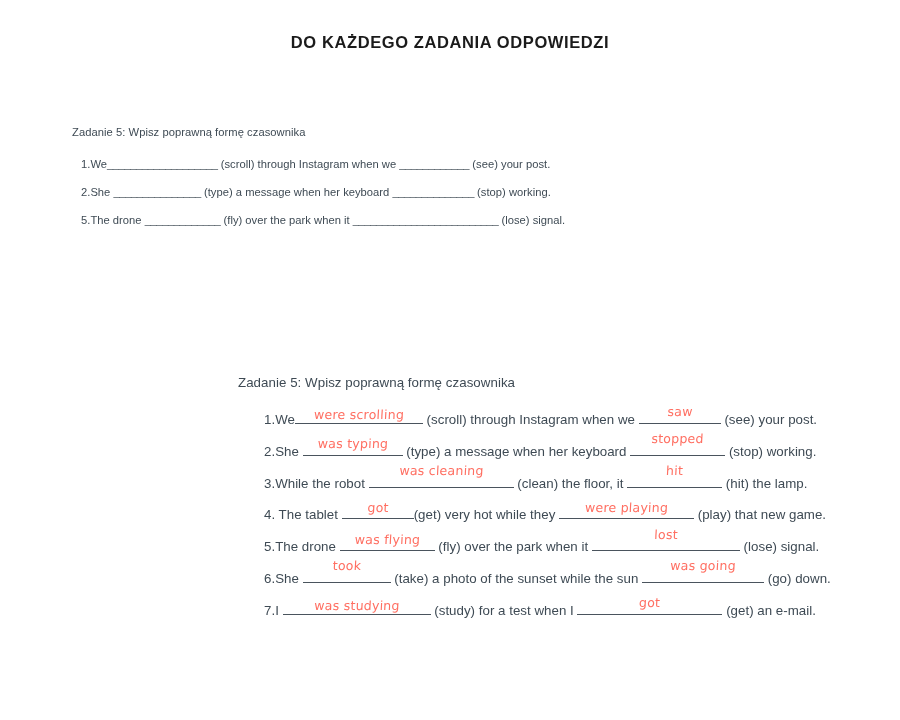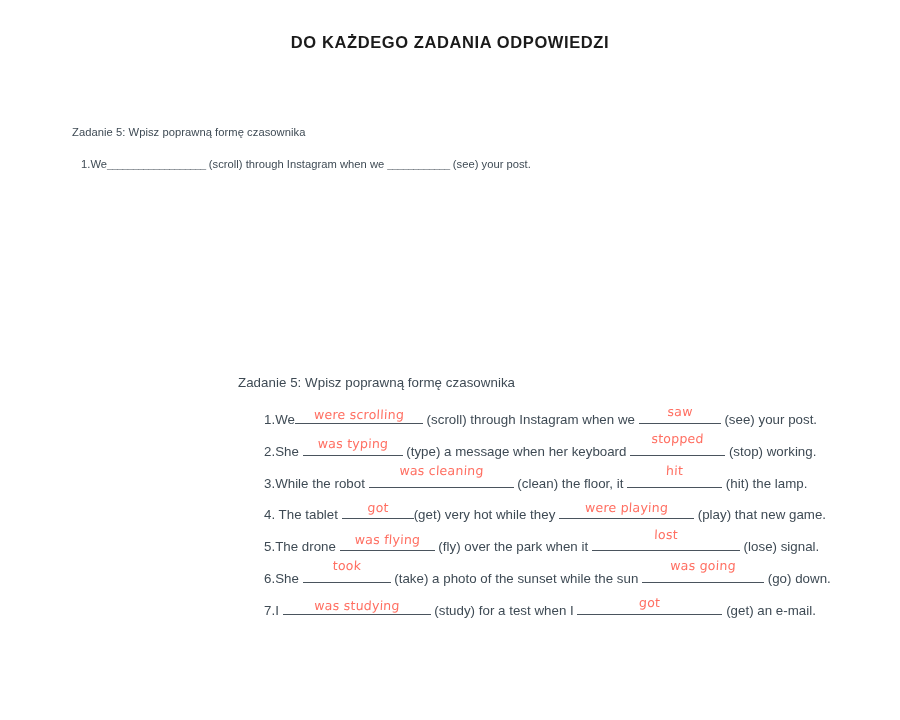"___________________" .blank { font-family: Liberation Serif, serif -> Liberation Sans, sans-serif }
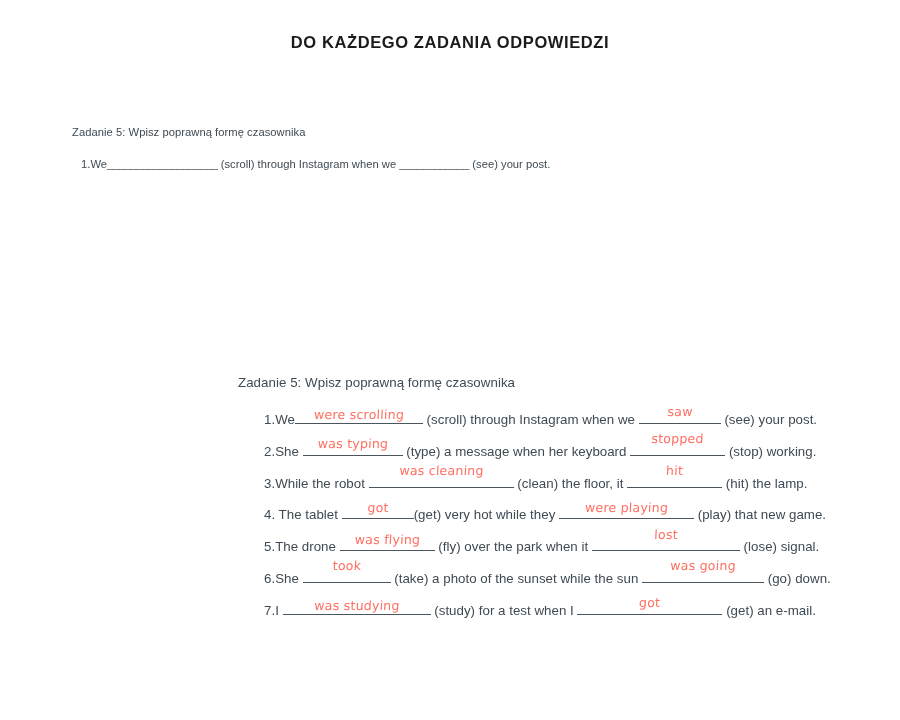"2.She _______________ (type) a message" li.q-row { html: none -> <li><span>2.</span><span>She </span><span>_______________</span><span> (type) a message when her keyboard </span><span>______________</span><span> (stop) working.</span></li> }
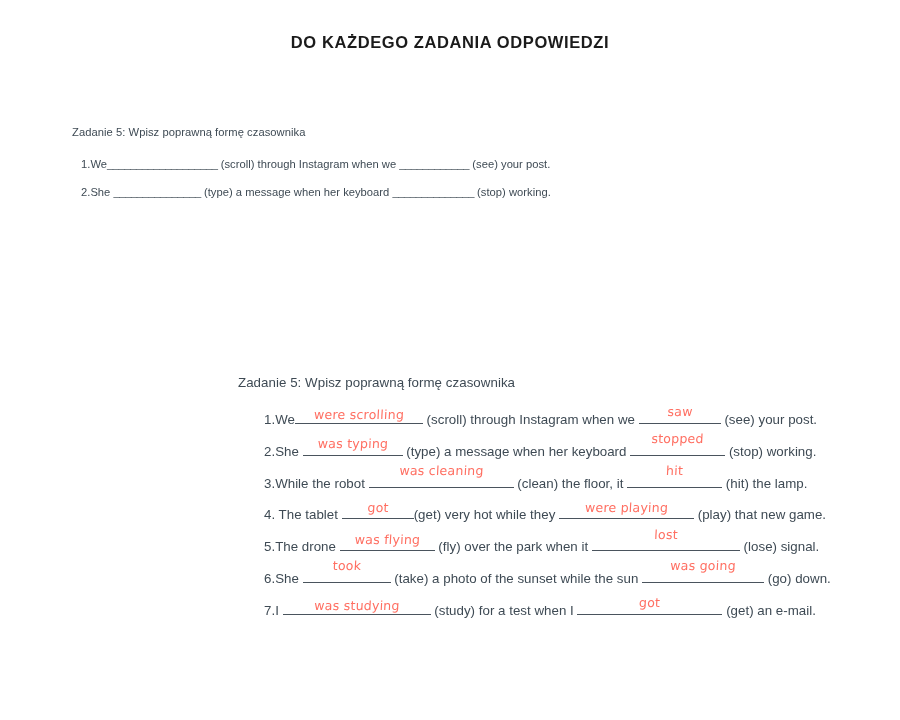"5.The drone _____________ (fly) over" li.q-row { html: none -> <li><span>5.</span><span>The drone </span><span>_____________</span><span> (fly) over the park when it </span><span>_________________________</span><span> (lose) signal.</span></li> }
